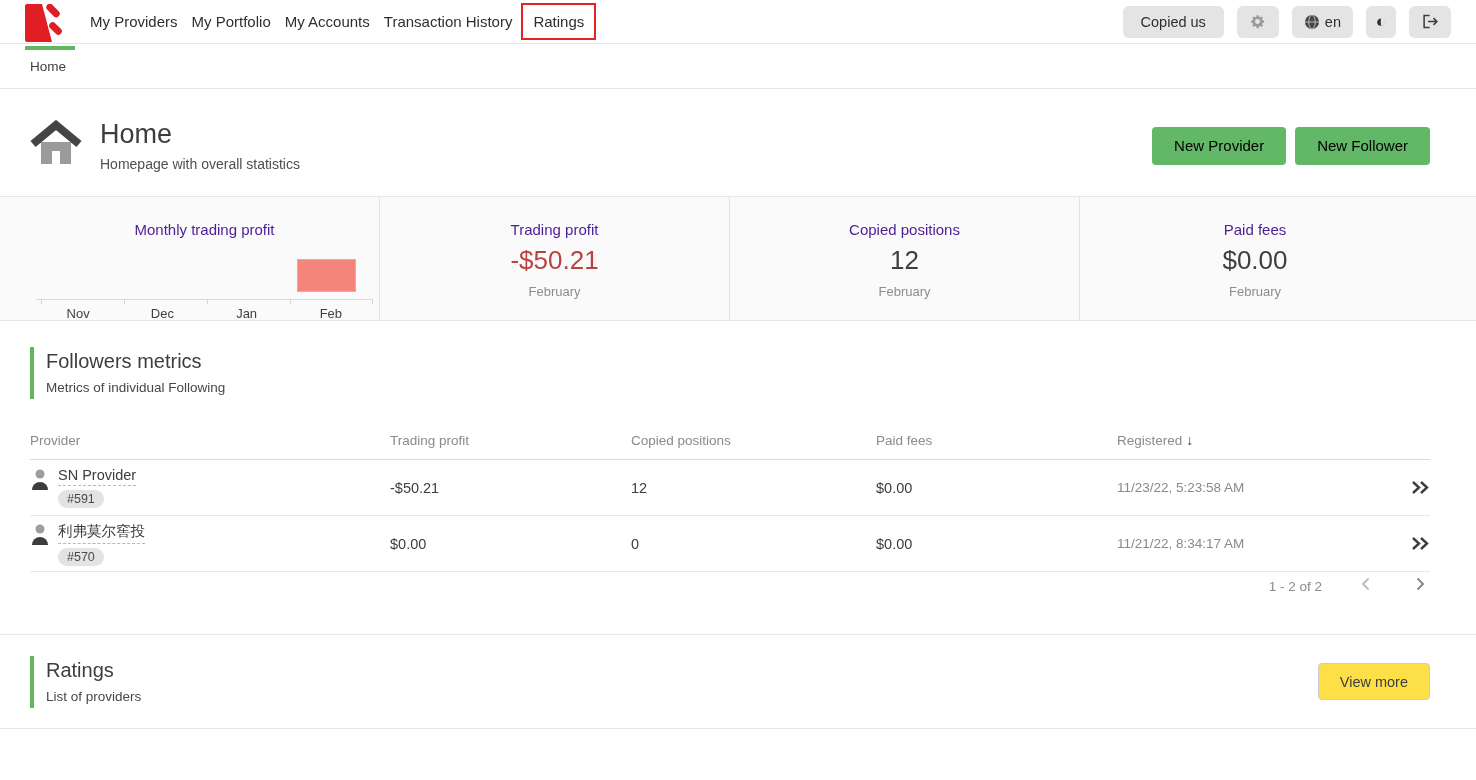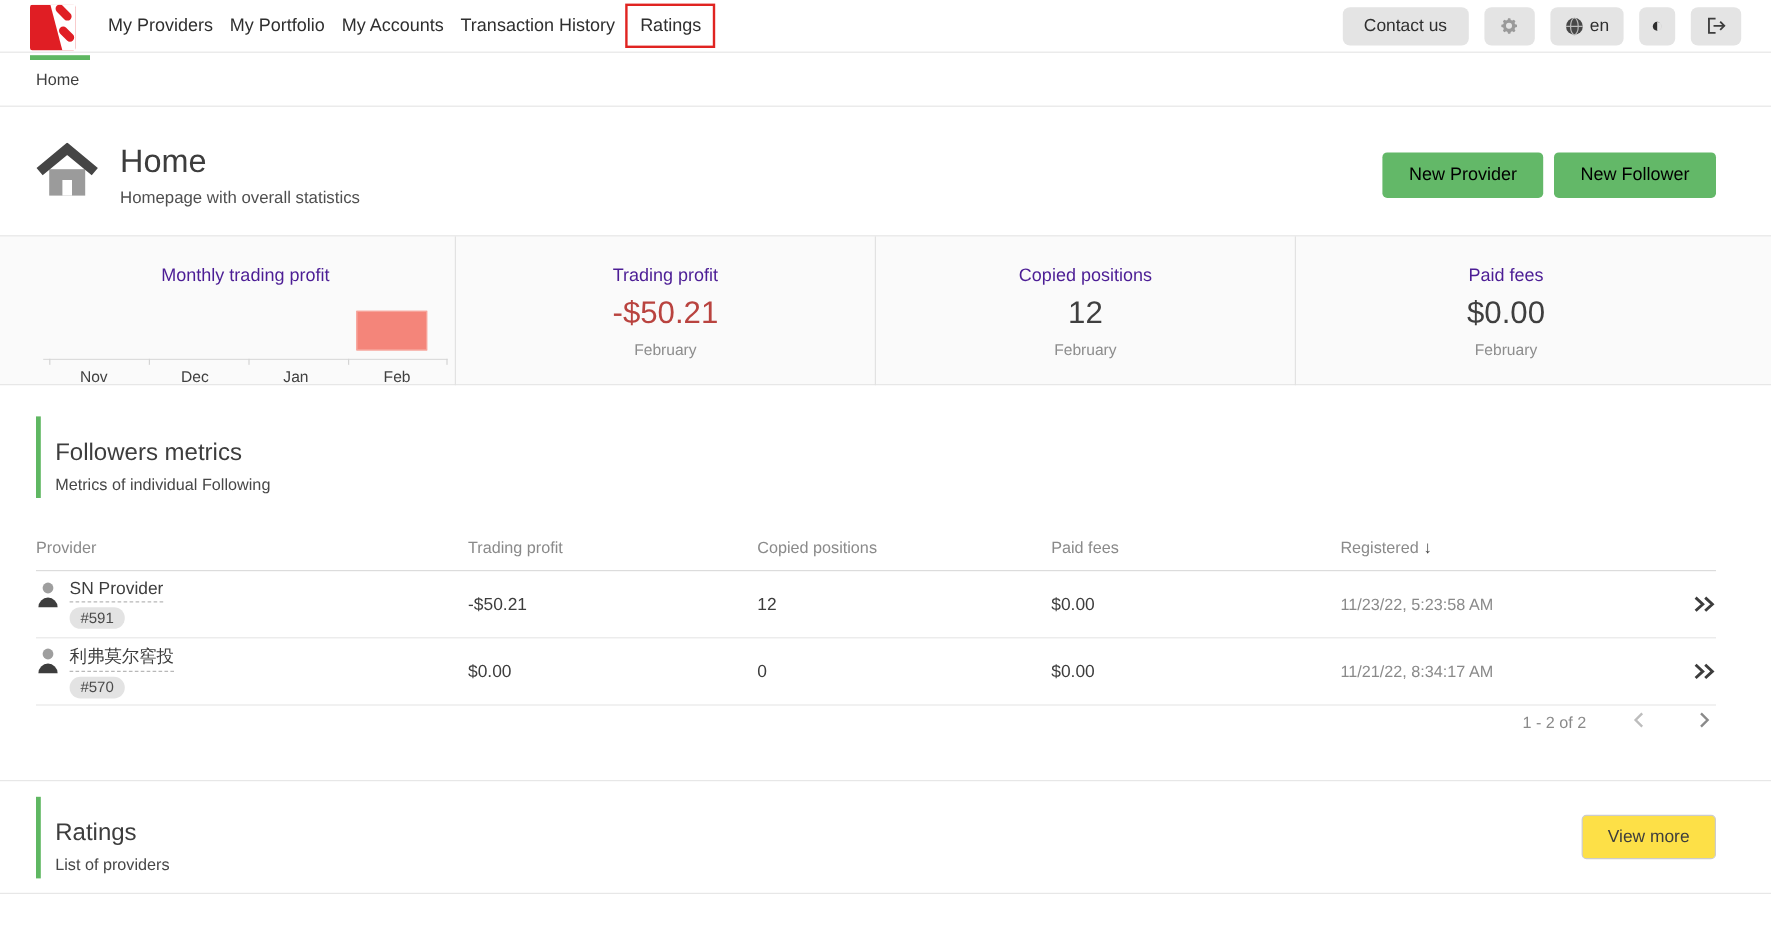"Contact us" button.nav-btn { text: Contact -> Copied }
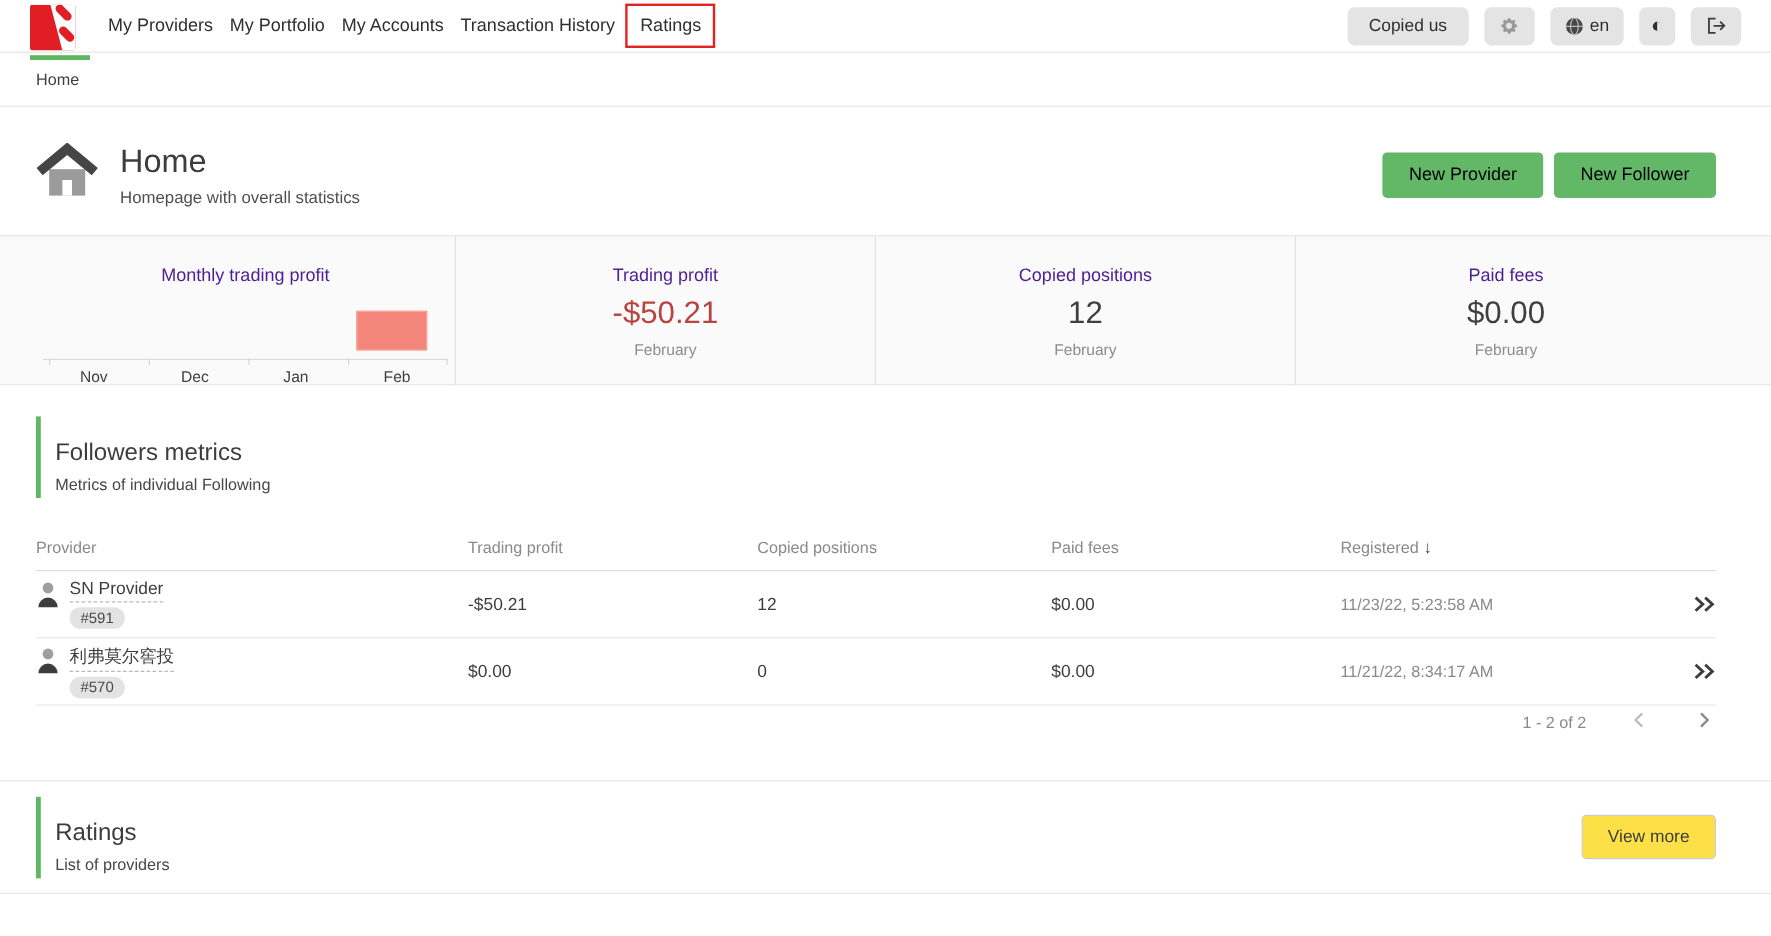"Followers metrics" .section-title { margin-top: 16px -> none }
